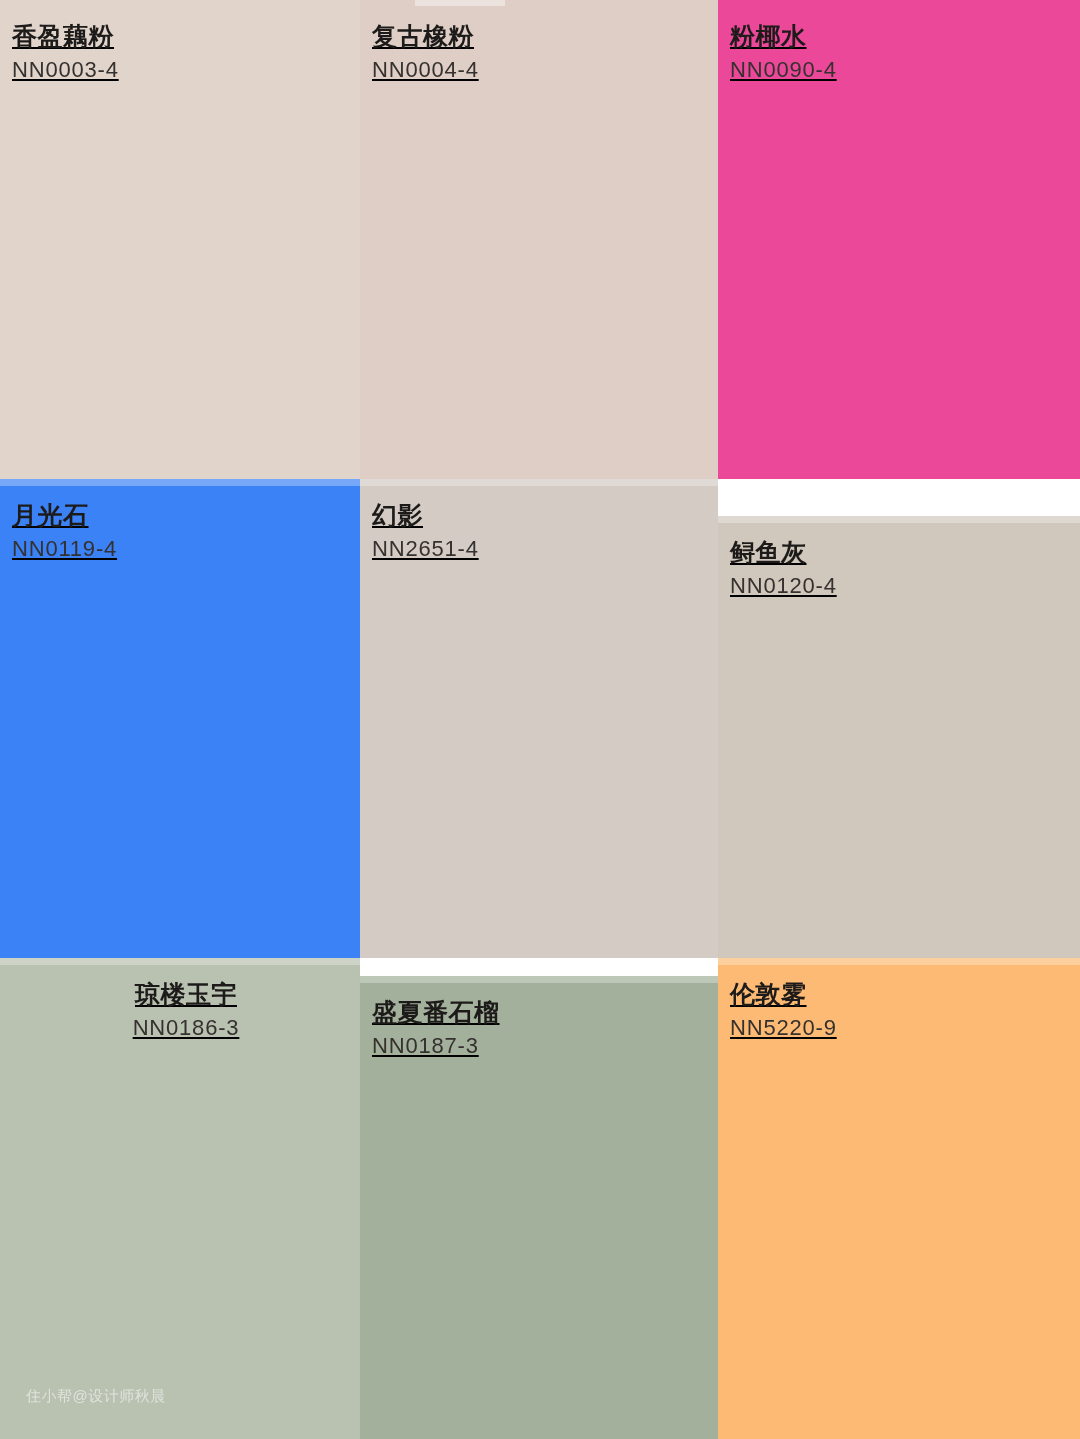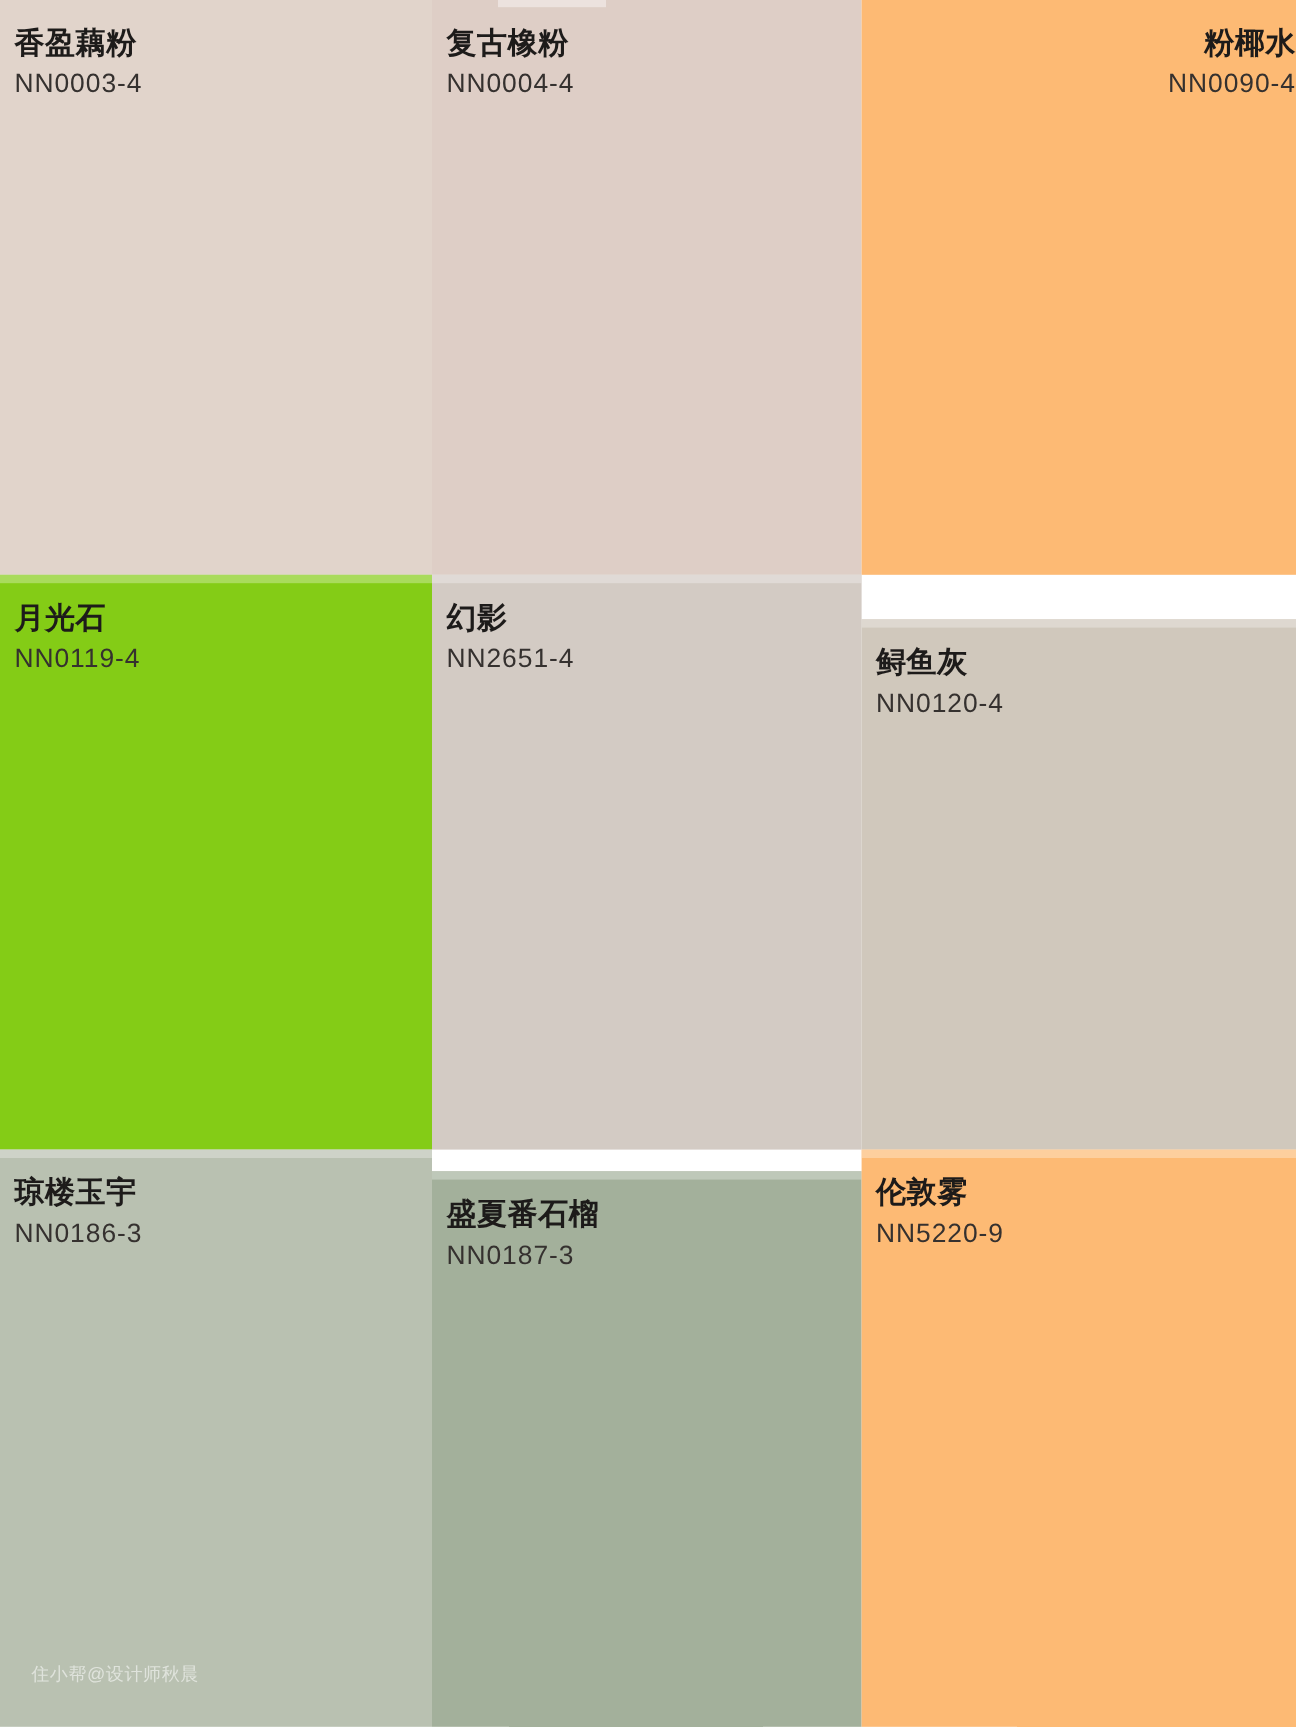"香盈藕粉" #palette-grid { text-decoration: none -> underline }
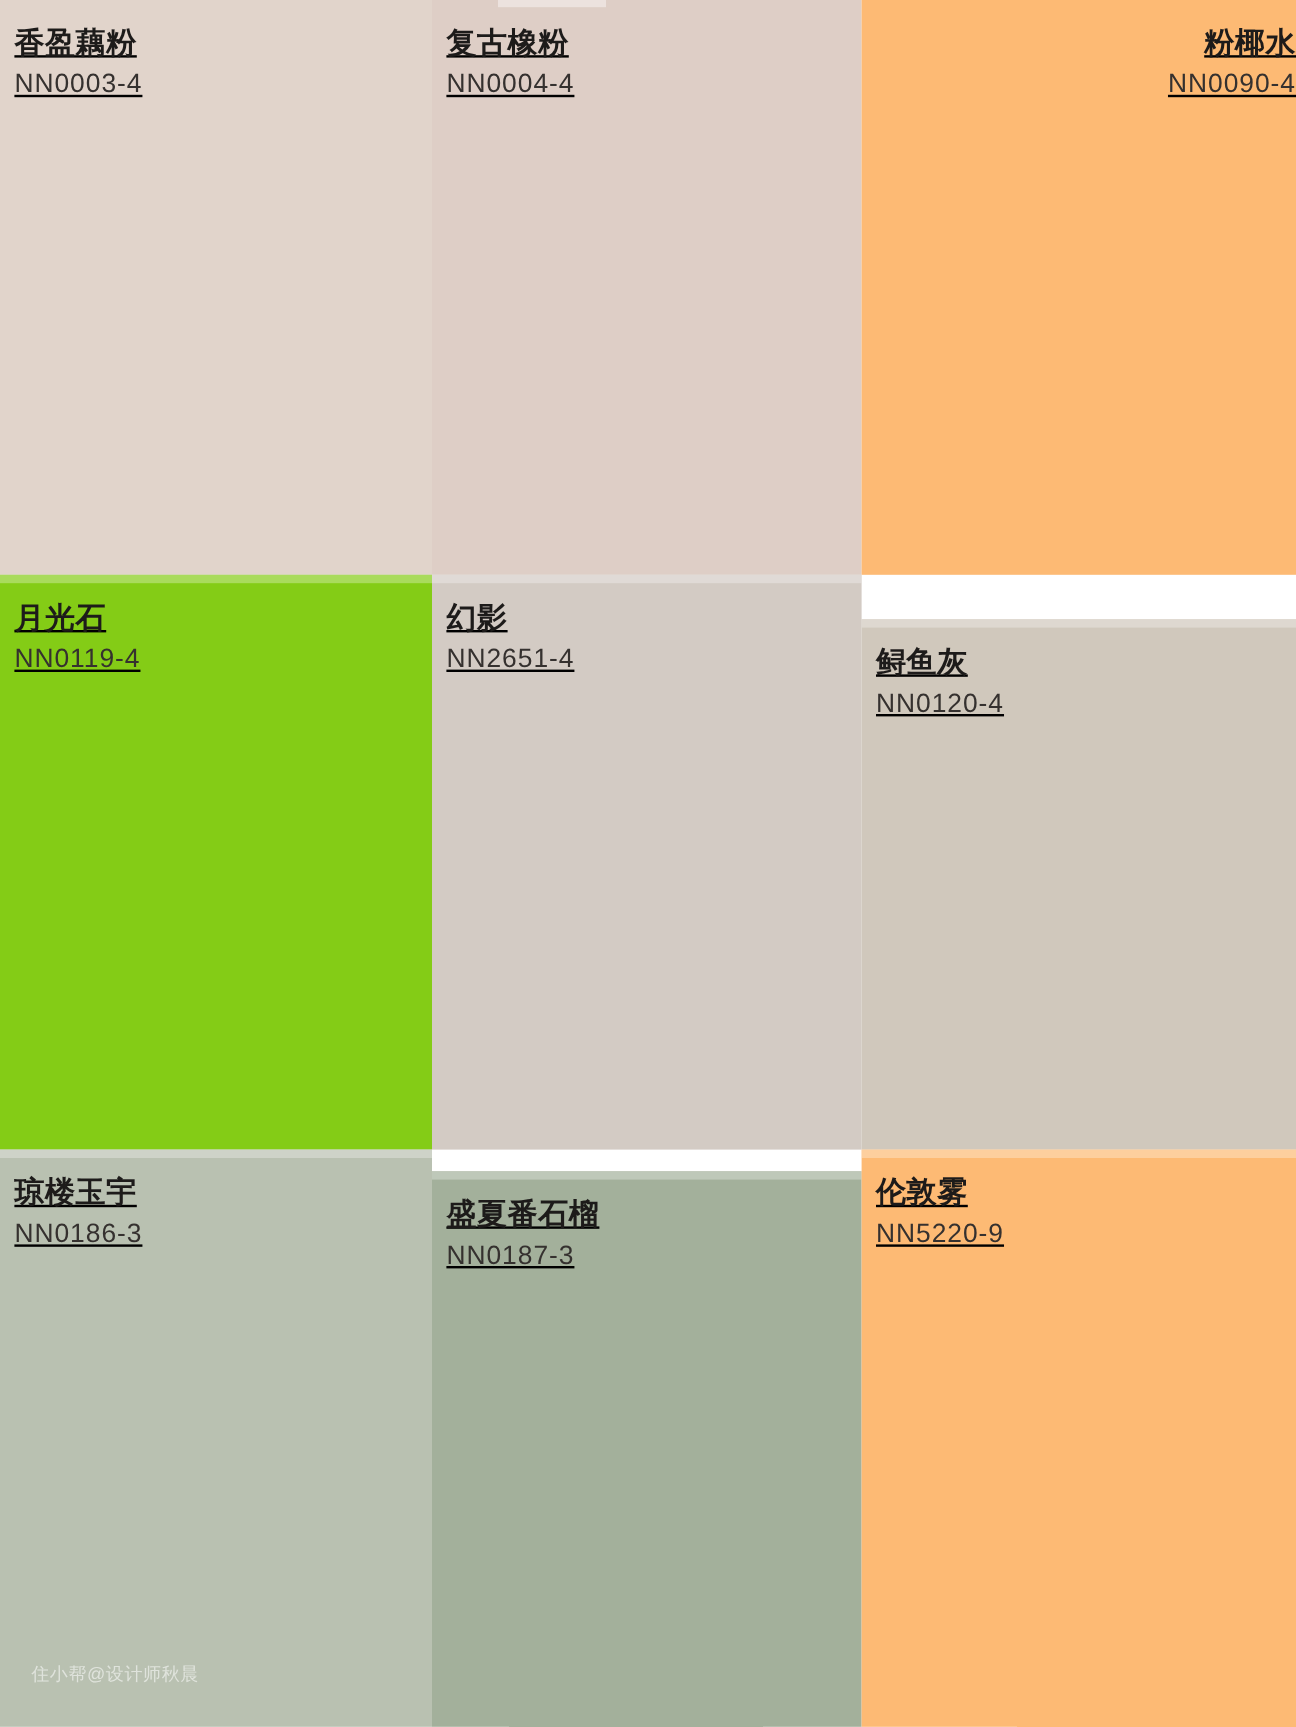"粉椰水" div.swatch { background-color: #fdba74 -> #ec4899; text-align: right -> none }
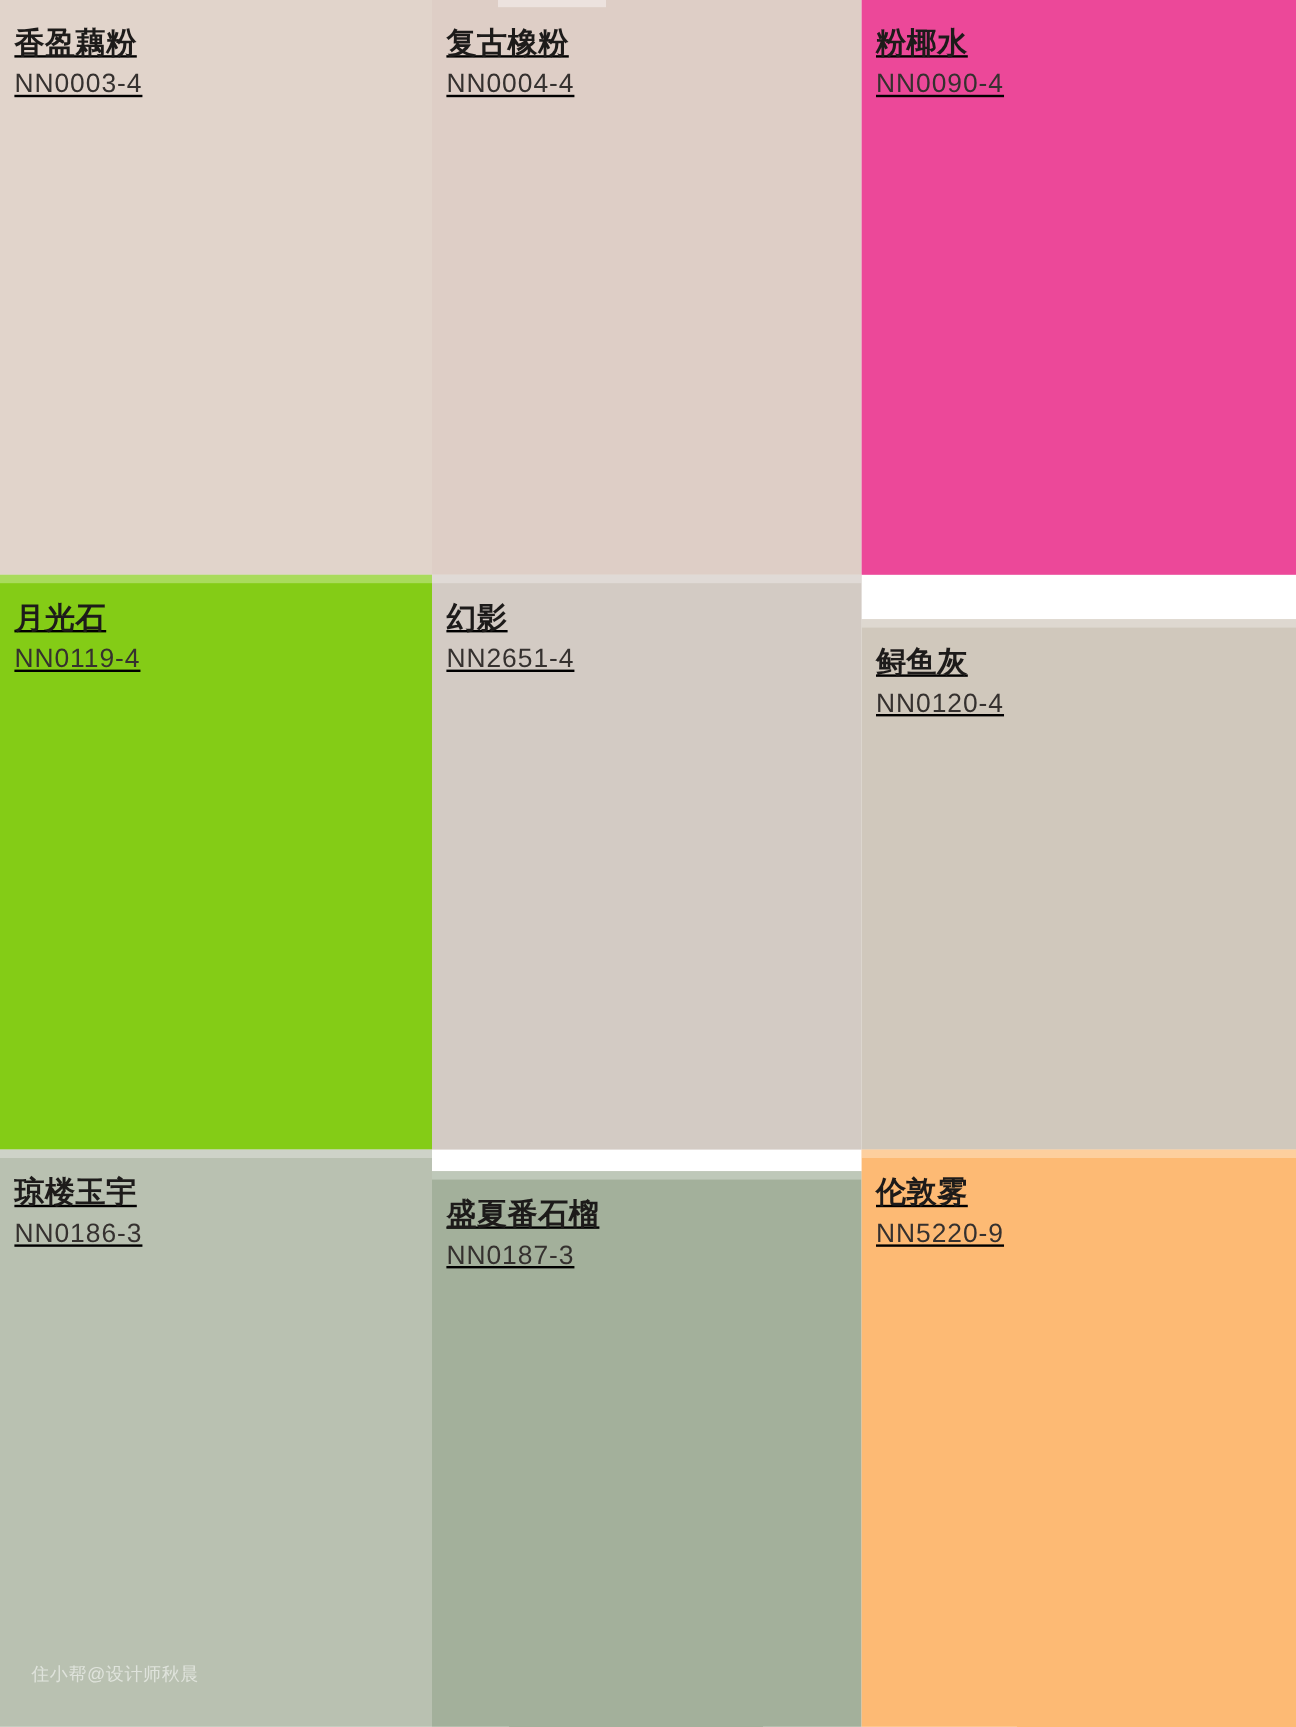"月光石" div.swatch { background-color: #84cc16 -> #3b82f6 }
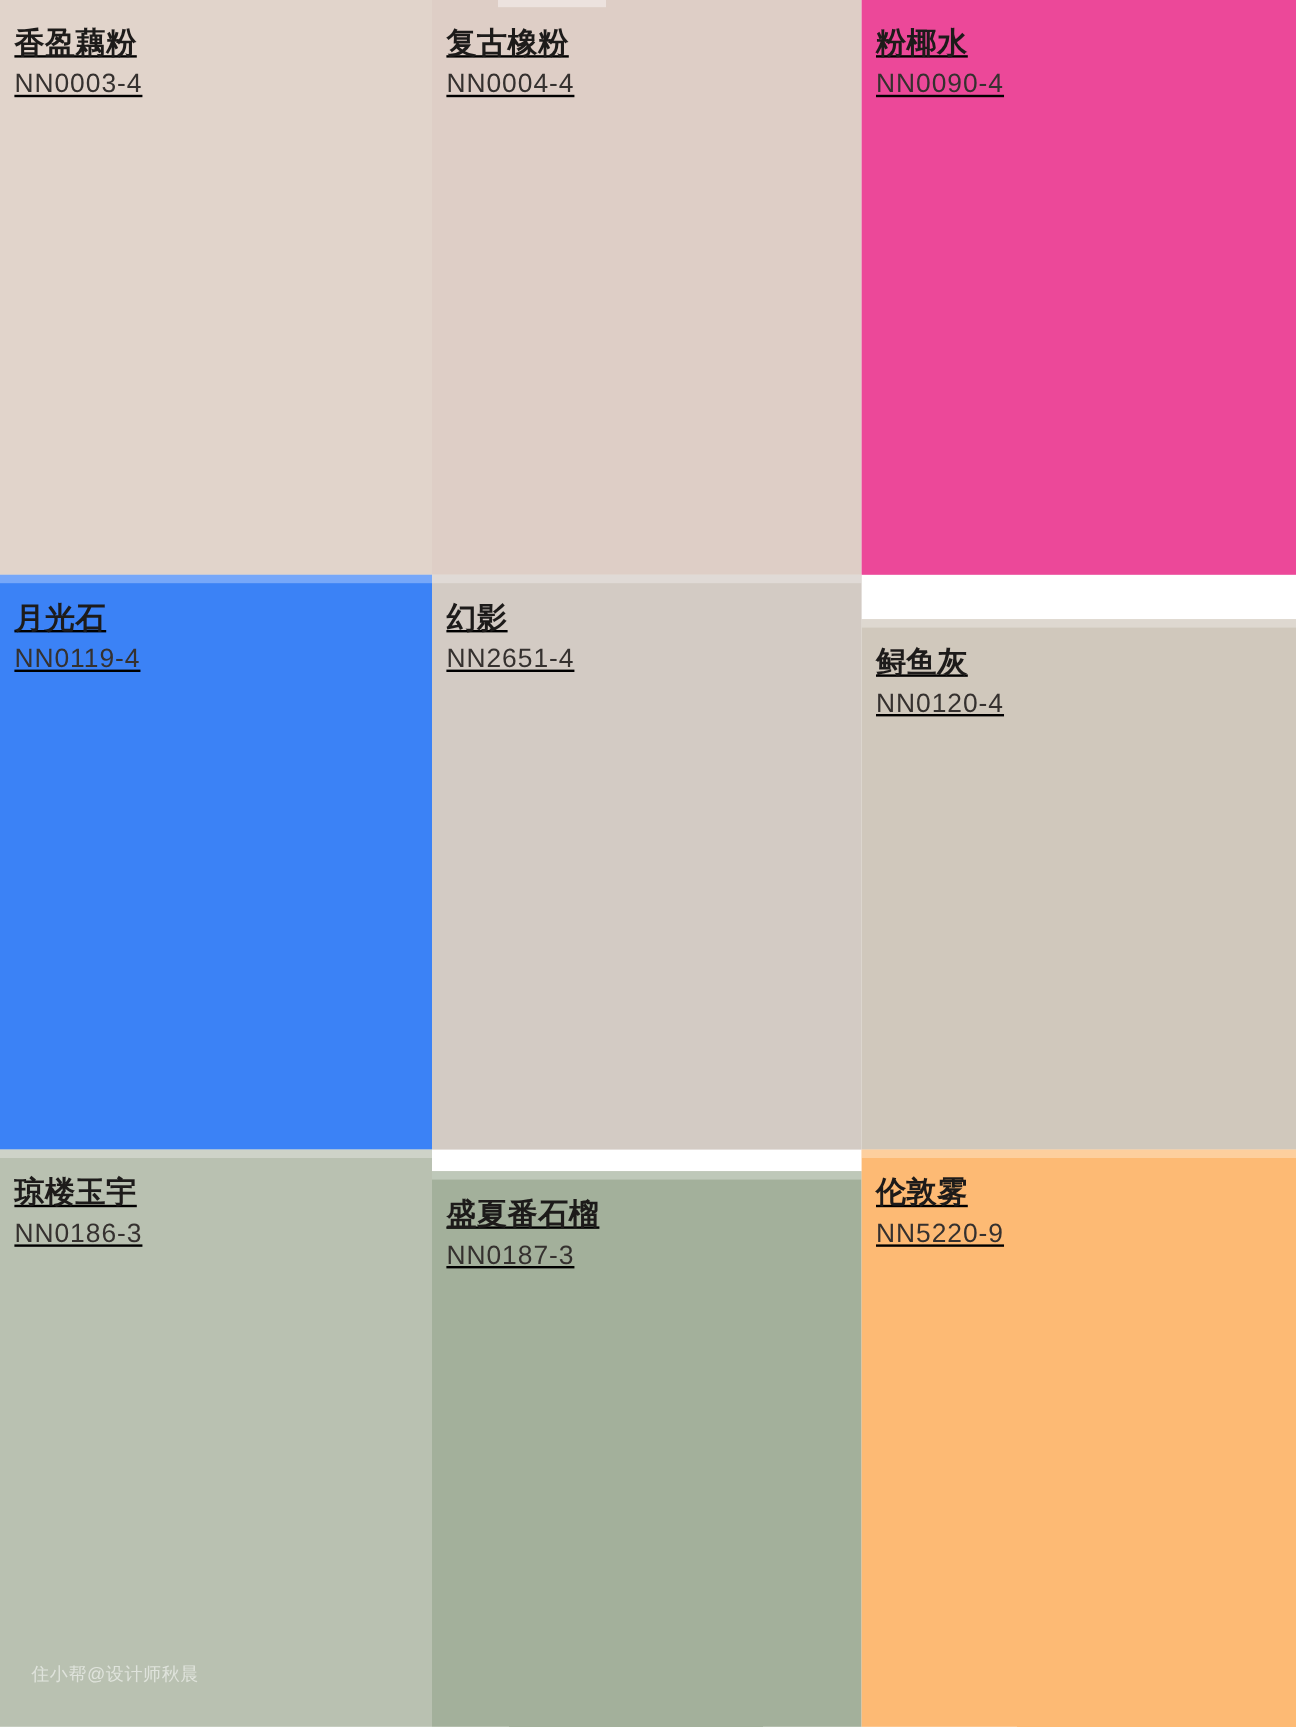"琼楼玉宇" div.swatch { text-align: none -> center }
